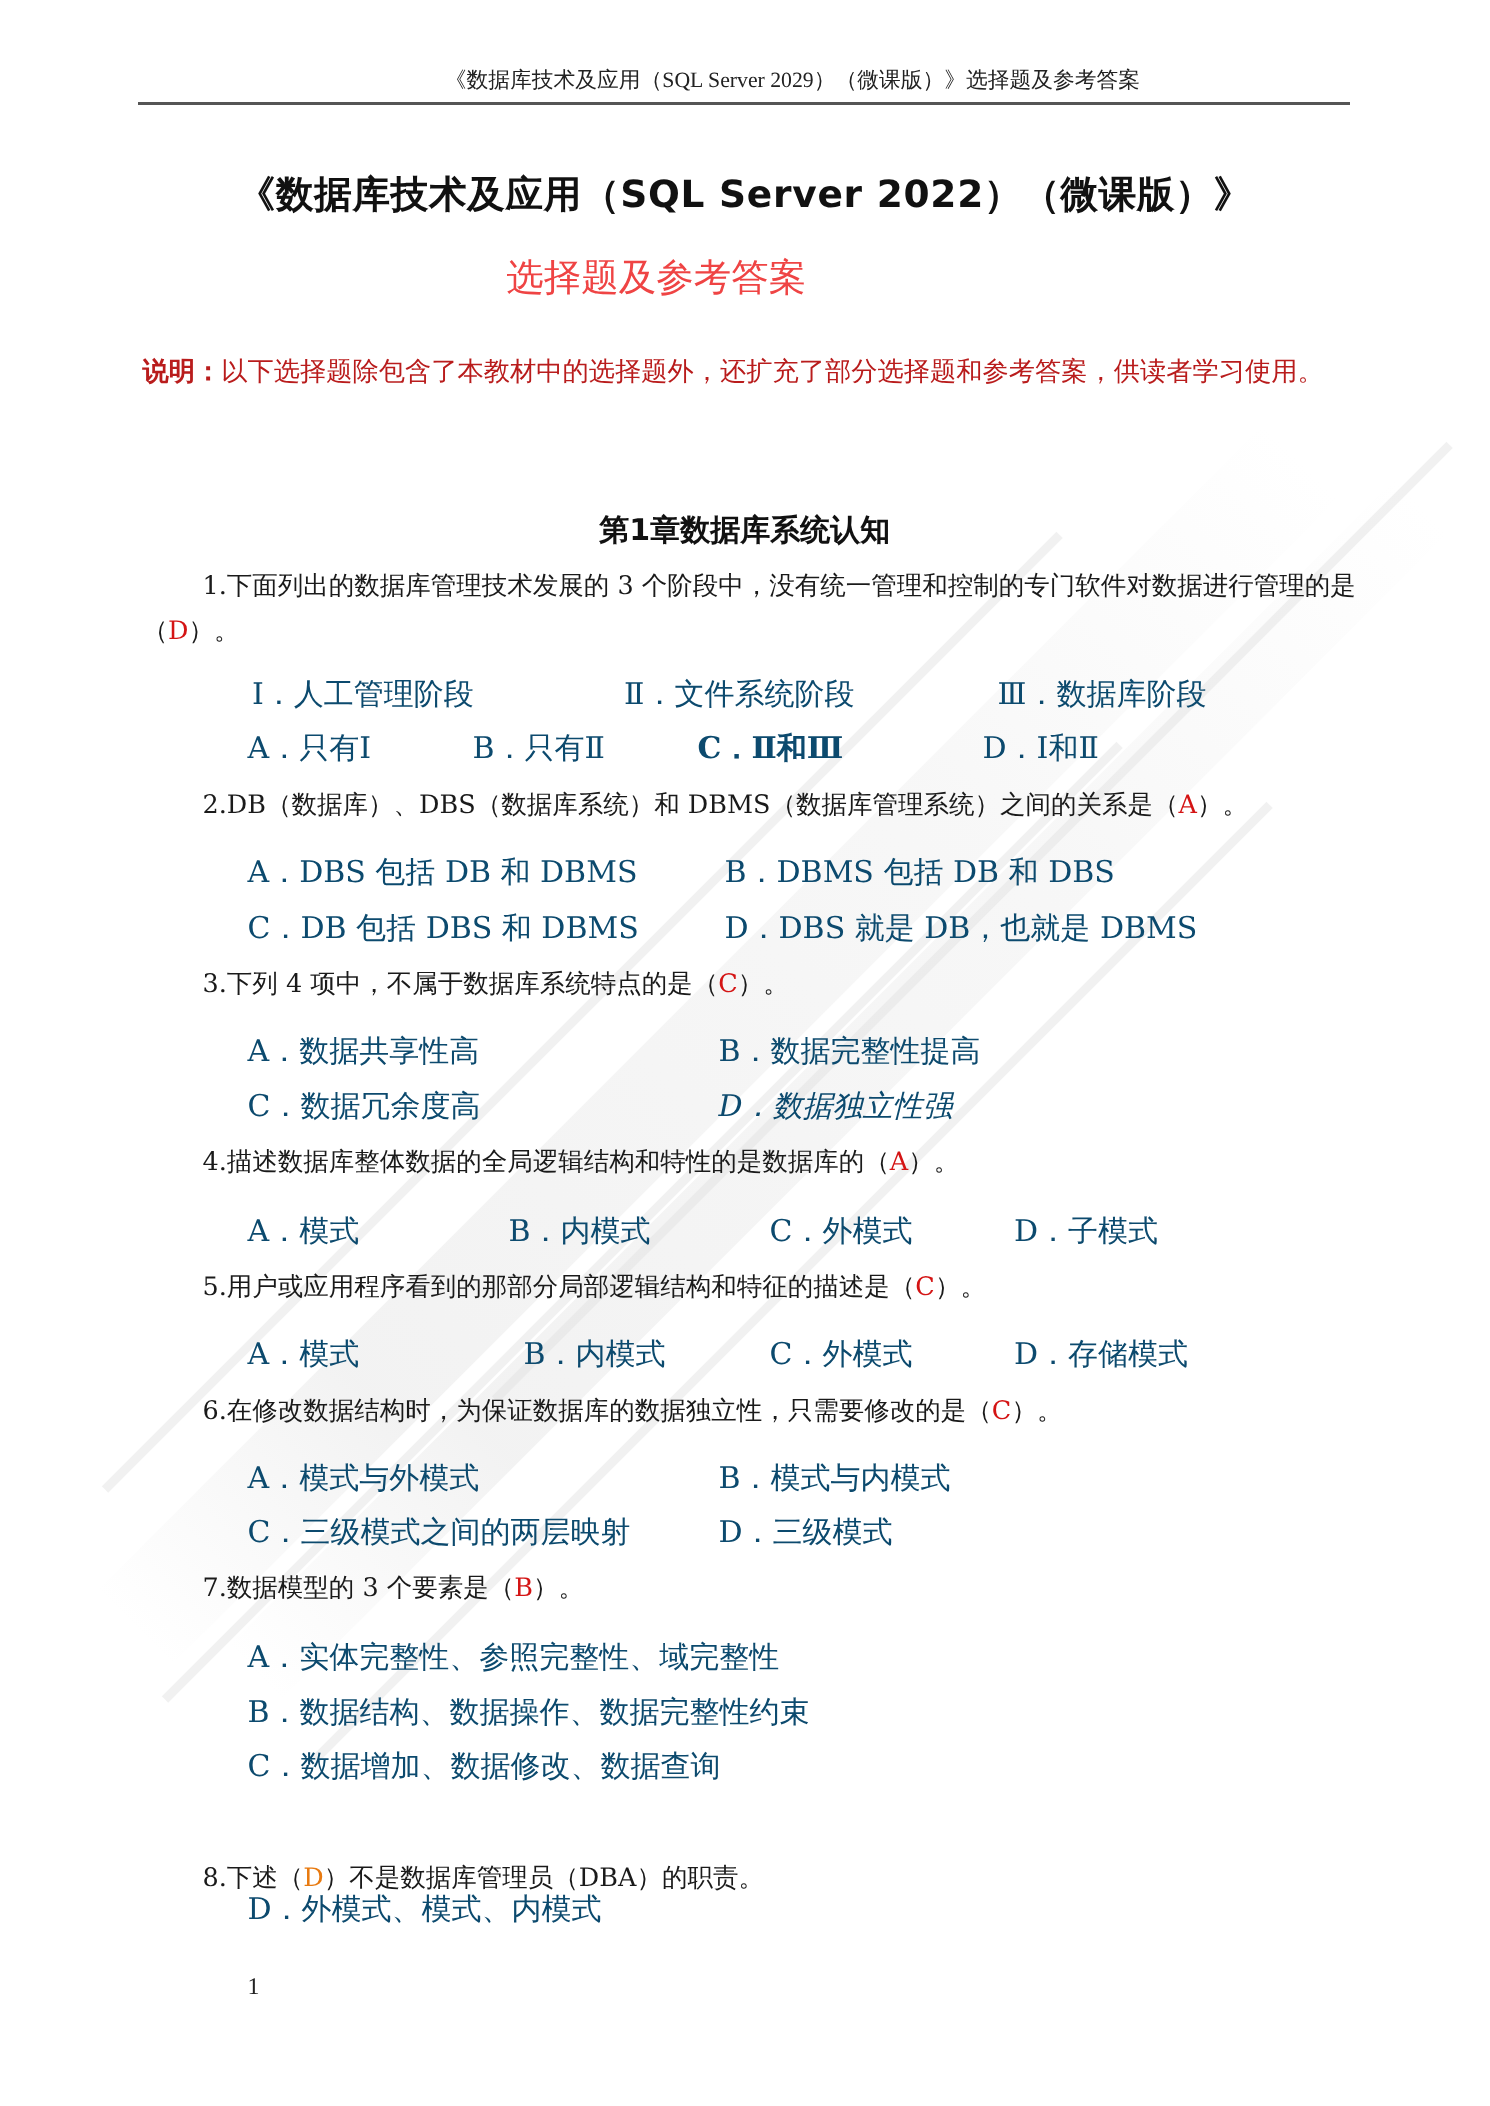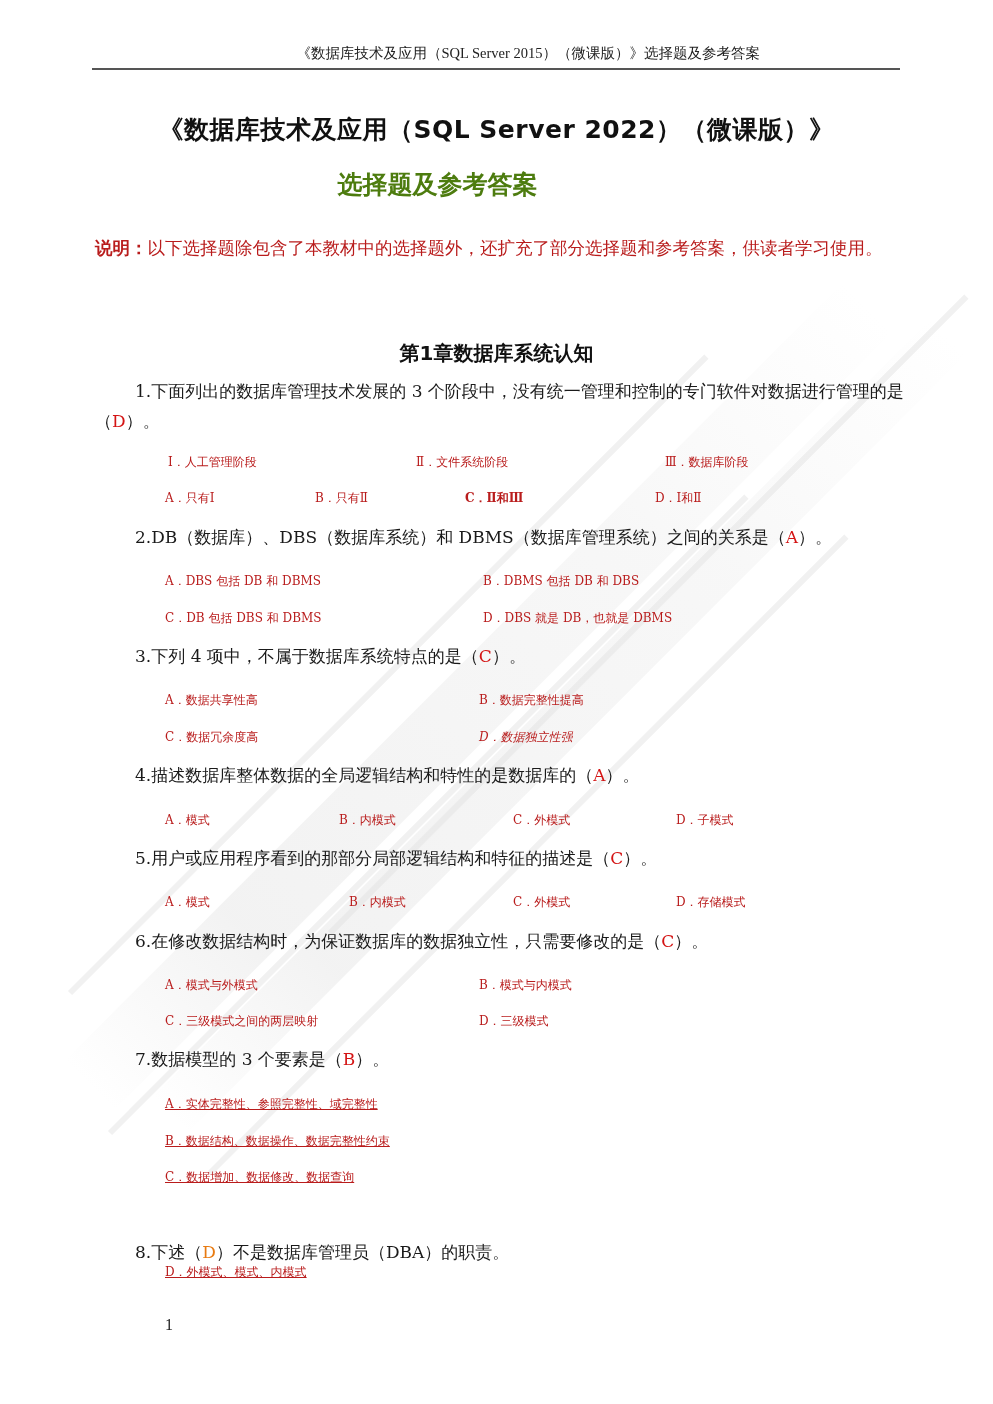"《数据库技术及应用（SQL Server 2015）（微课版）》选择题及参考答案" div.running-header { text: 2015 -> 2029 }
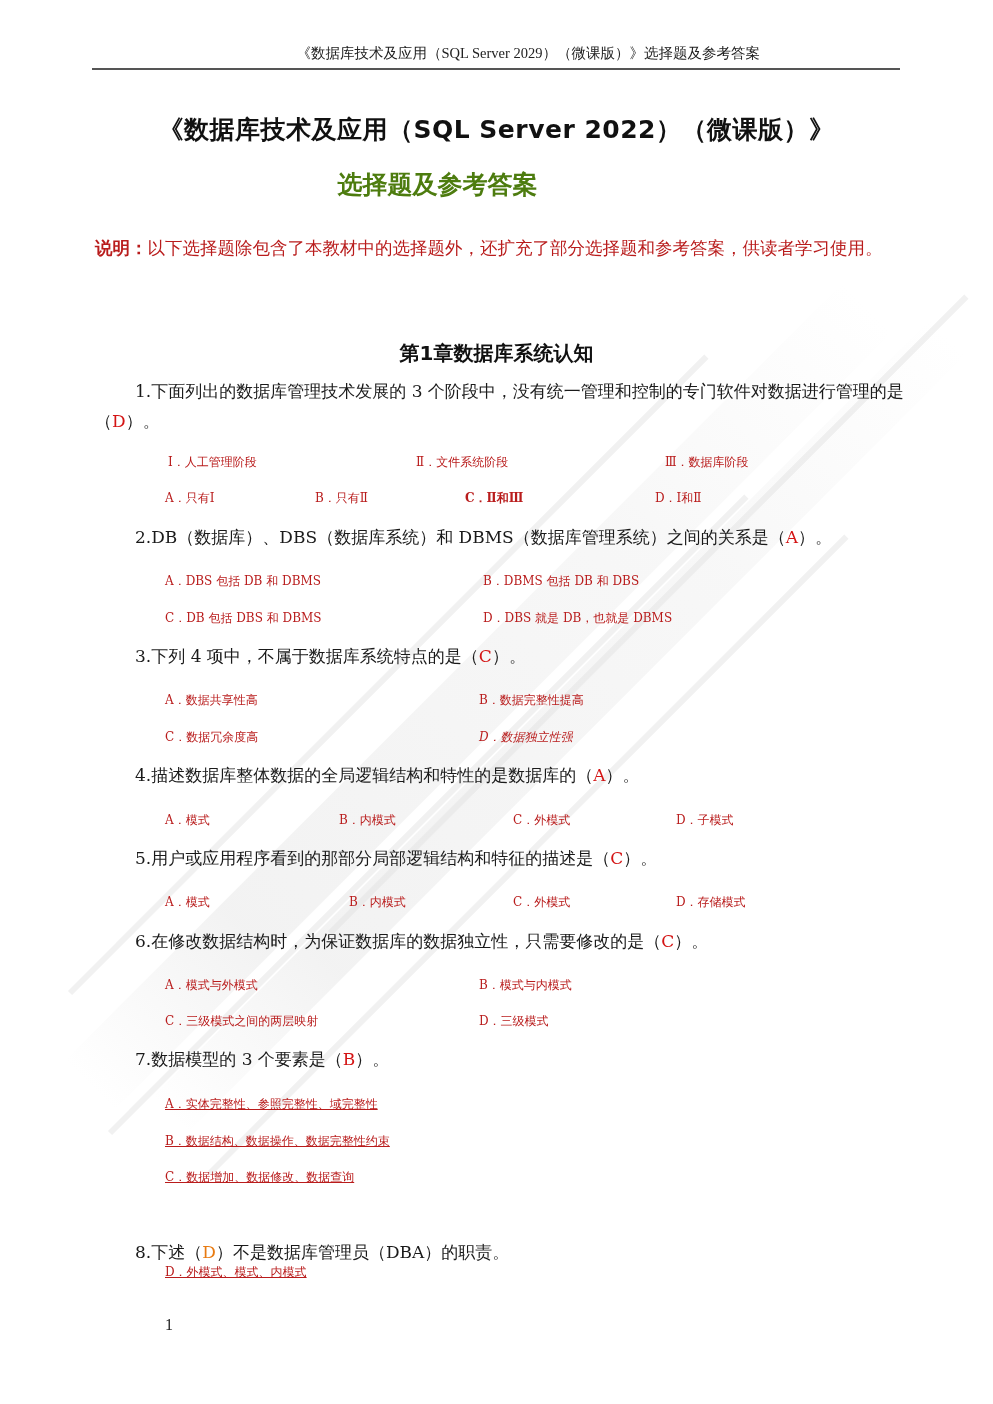"选择题及参考答案" .doc-subtitle { color: #4d7c0f -> #ef4444; font-weight: bold -> normal }
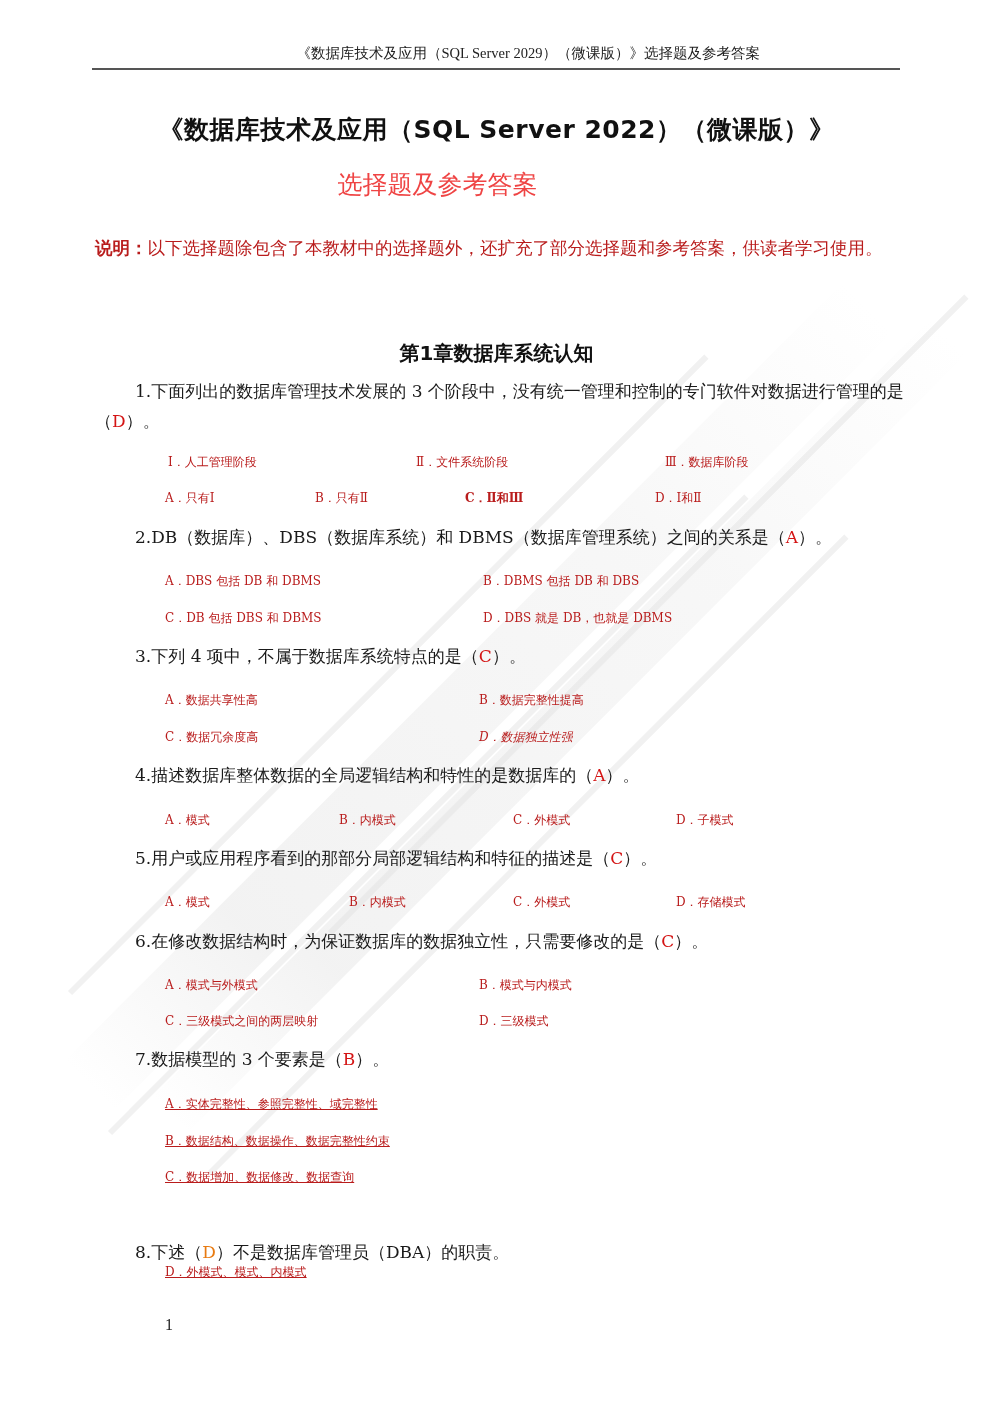"A．实体完整性、参照完整性、域完整性" .opt-row { color: #b91c1c -> #0c4a6e; font-size: 12px -> 20px; text-decoration: underline -> none }
